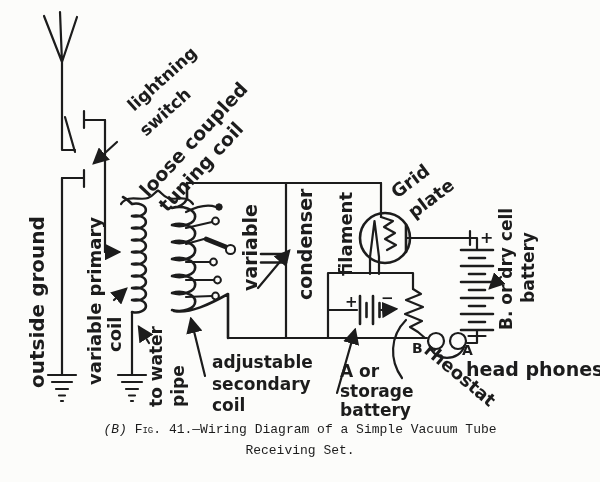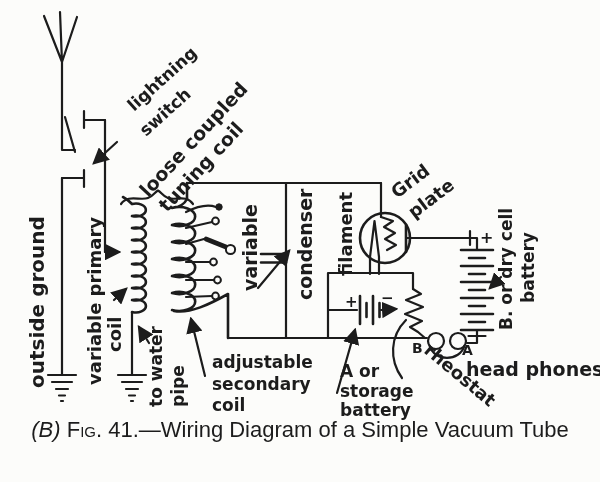"(B) Fig. 41.—Wiring Diagram of" .caption { font-family: Liberation Sans, sans-serif -> Liberation Mono, monospace; font-size: 22px -> 13px }
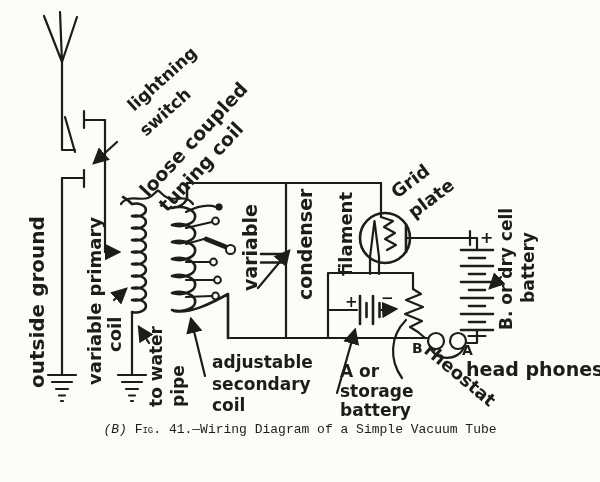"Receiving Set." div { html: none -> <div>Receiving Set.</div> }
